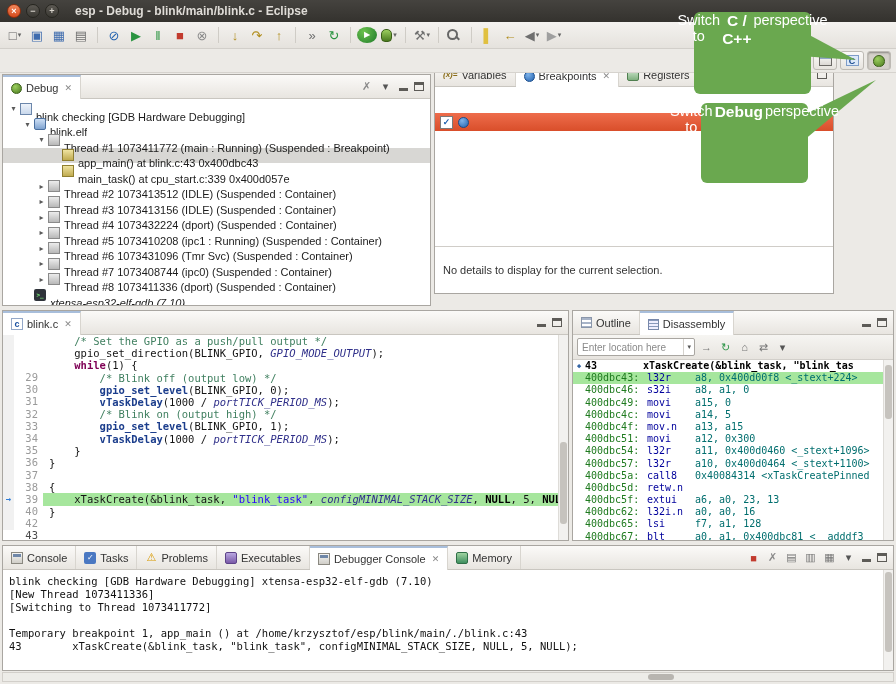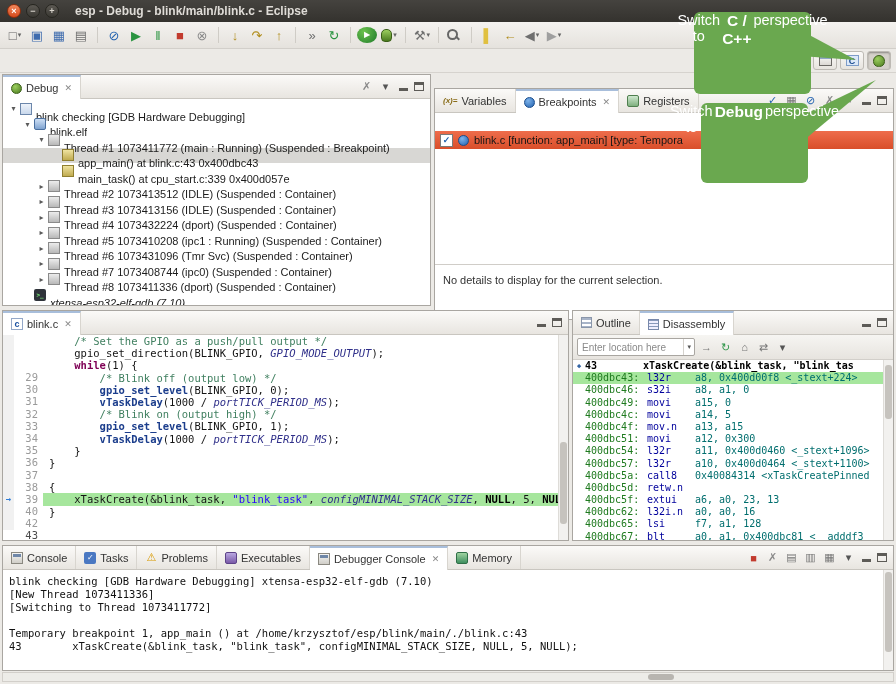"Variables" #right-panel { gap: none -> 8px; top: 88px -> 62px; width: 460px -> 400px }
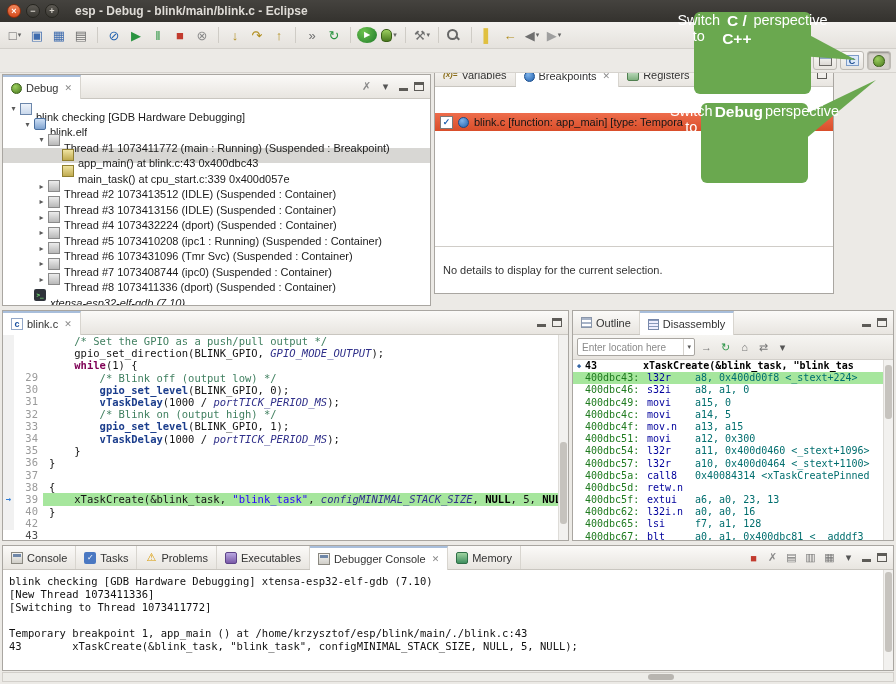"blink.c [function: app_main] [type:" span.bp-text { html: <span>blink.c [function: app_main] [type: Tempora</span> -> none }
